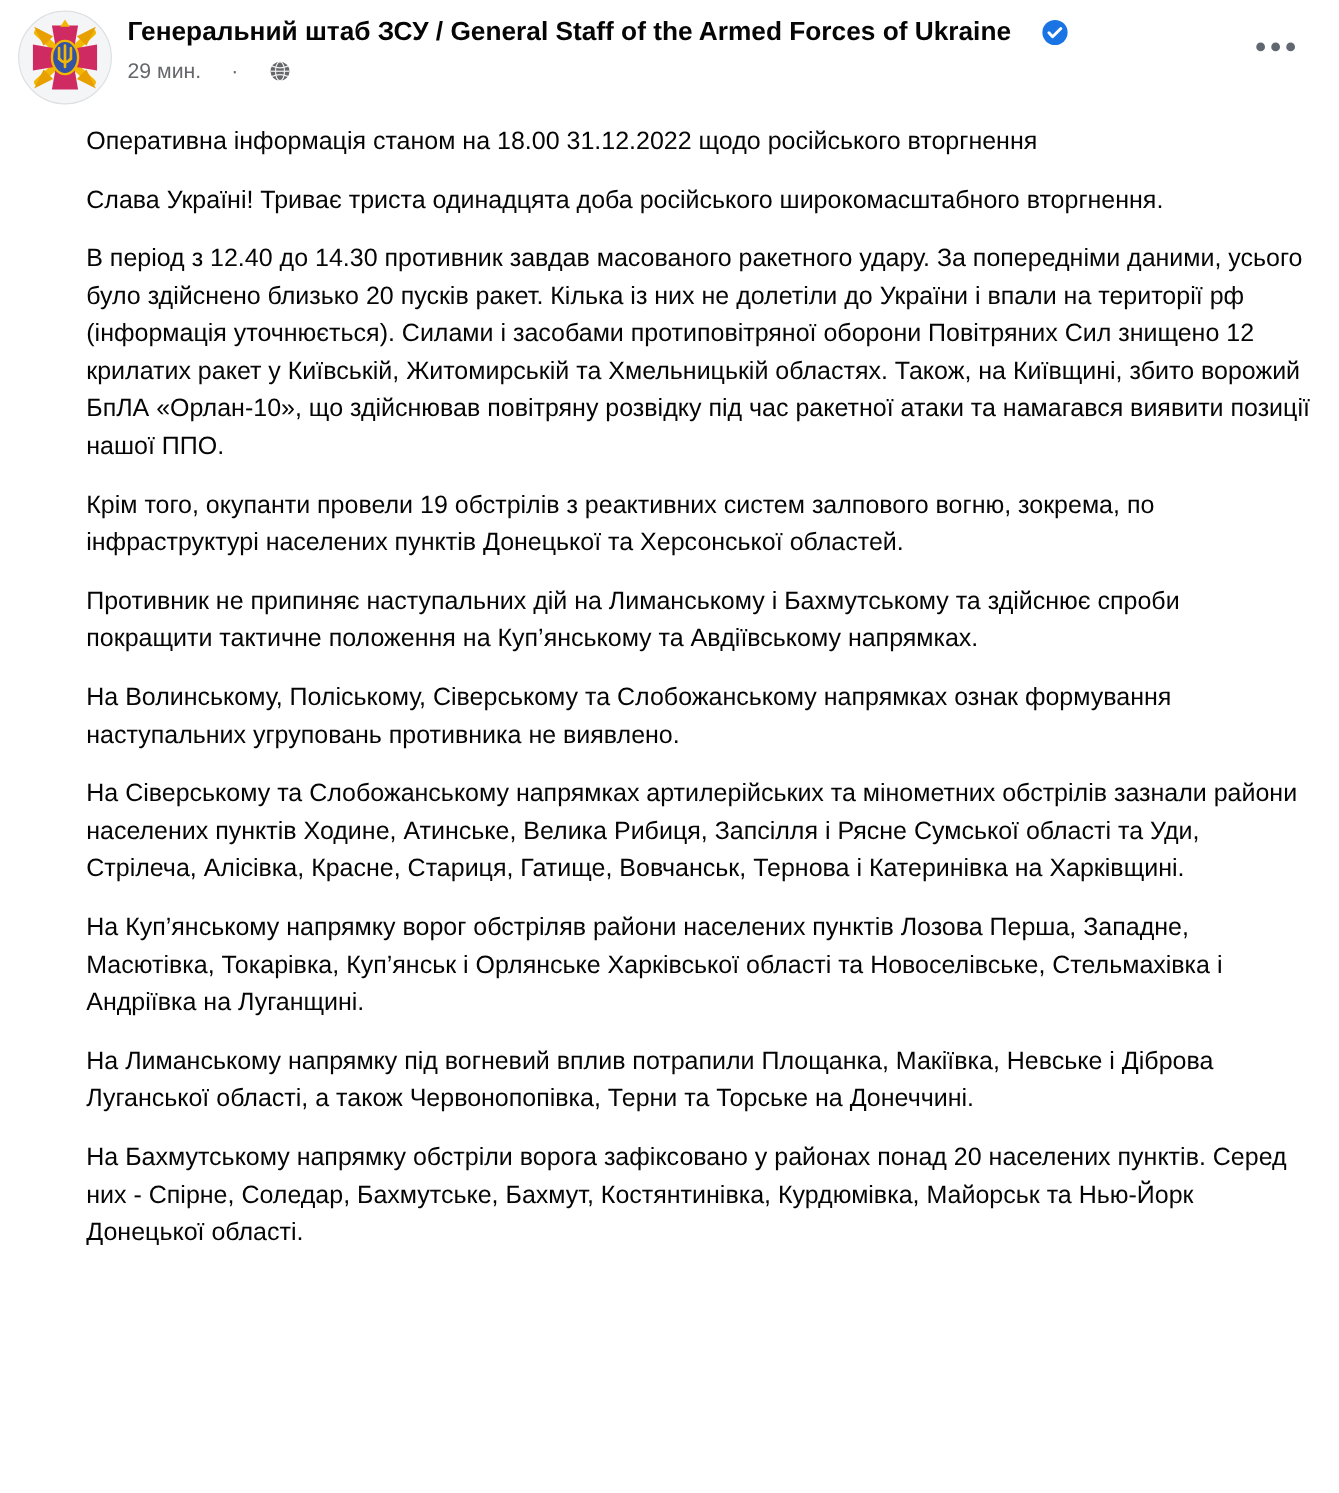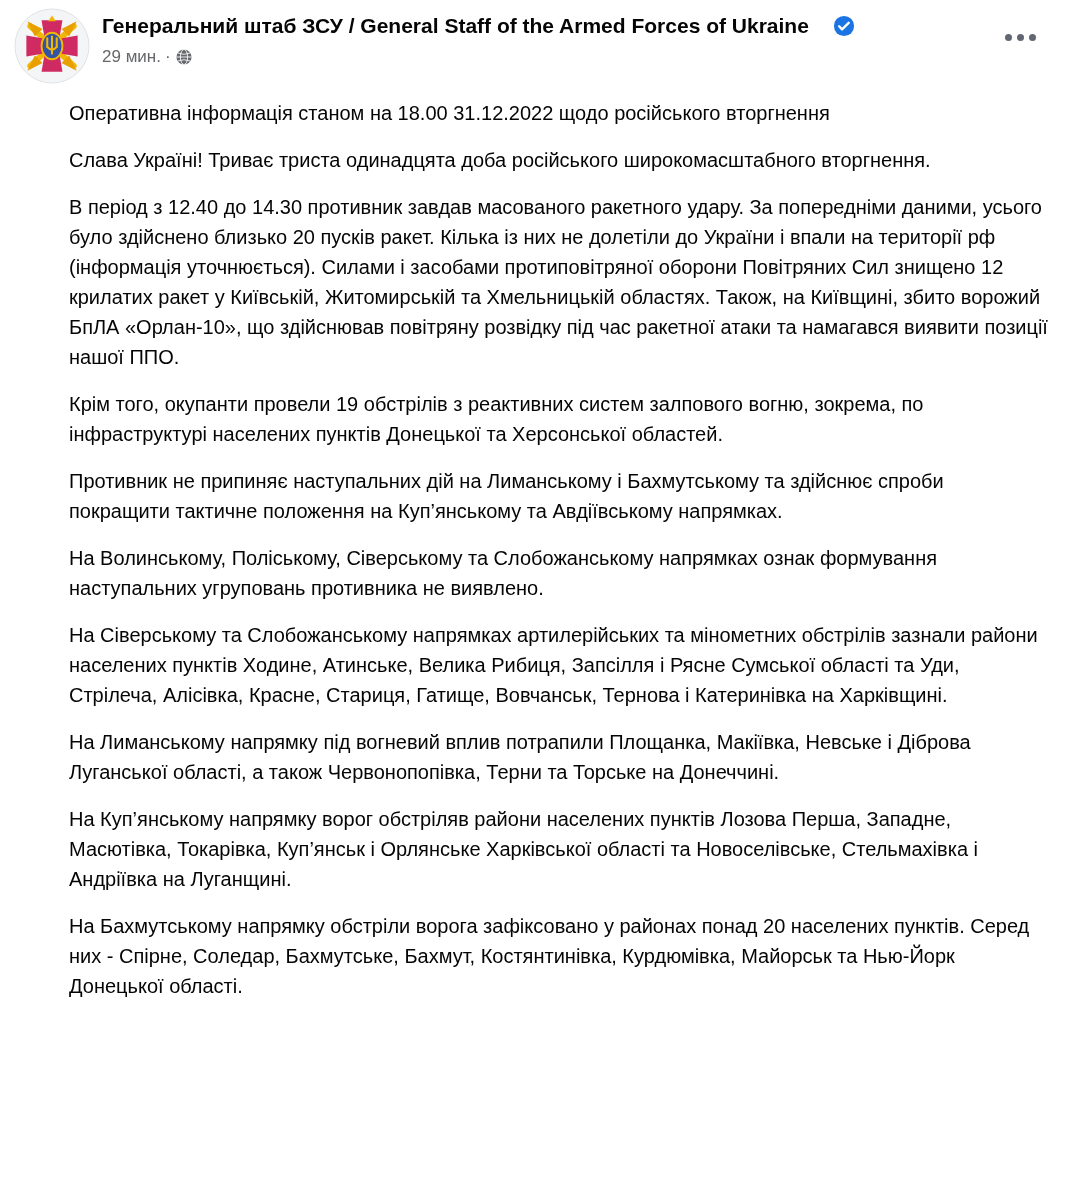"29 мин." .meta-row { gap: 4px -> 24px }
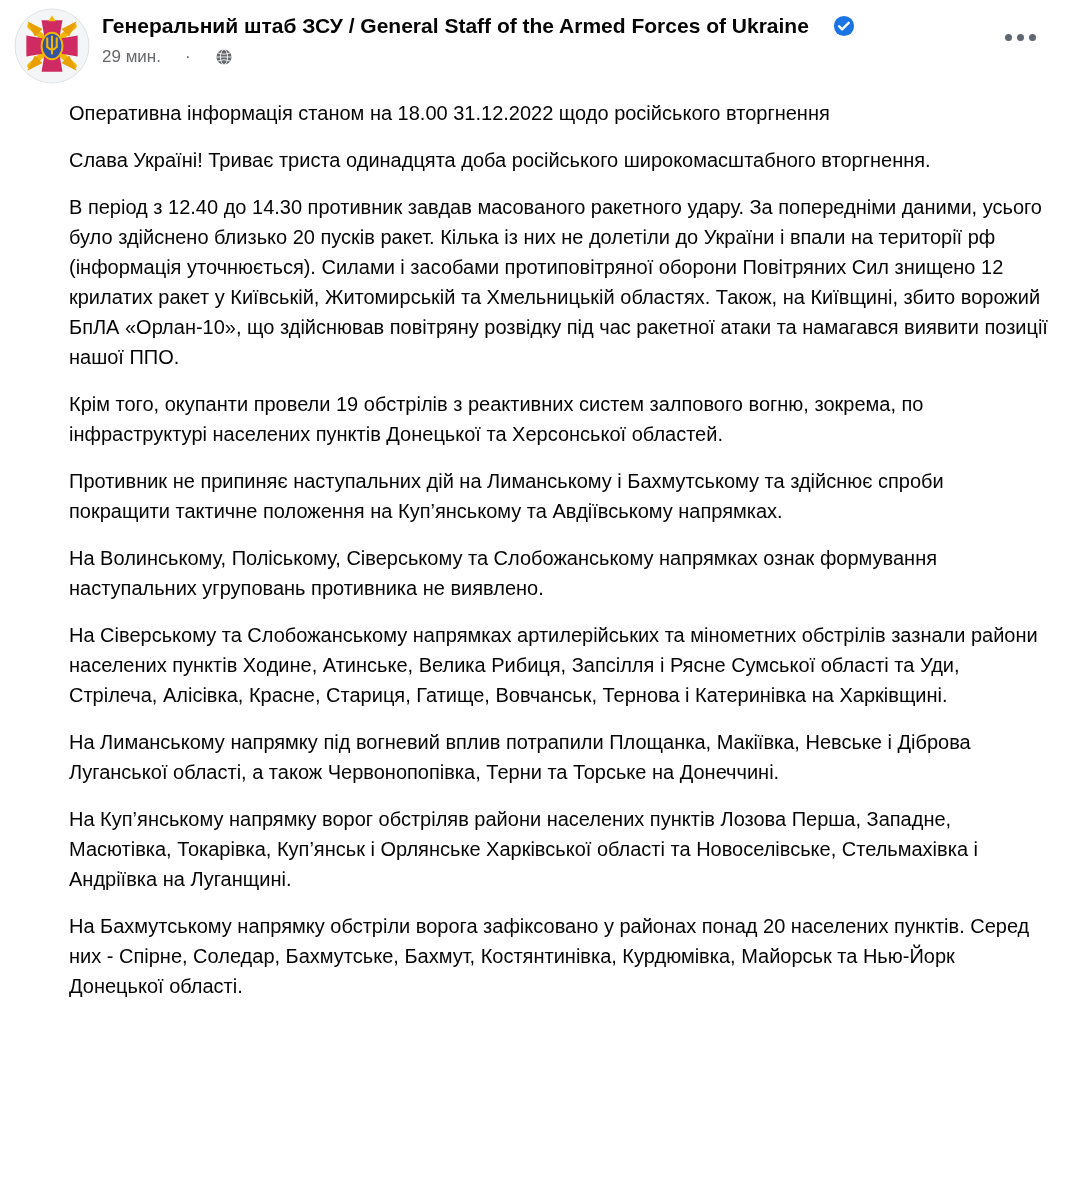"На Лиманському напрямку під вогневий" p.para { order: before "На Куп’янському напрямку ворог обстріляв" -> after "На Куп’янському напрямку ворог обстріляв" }
